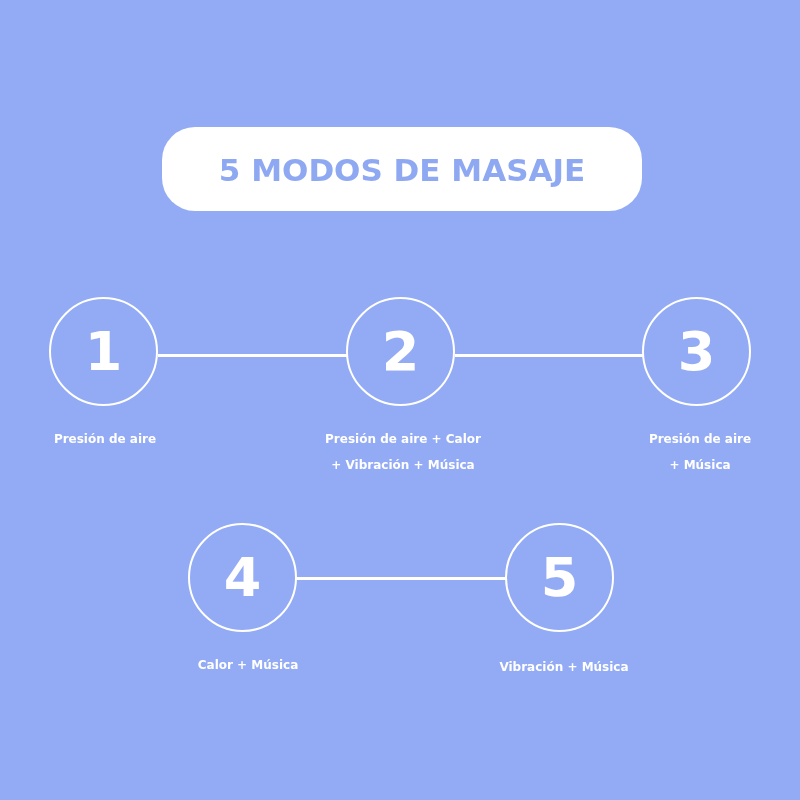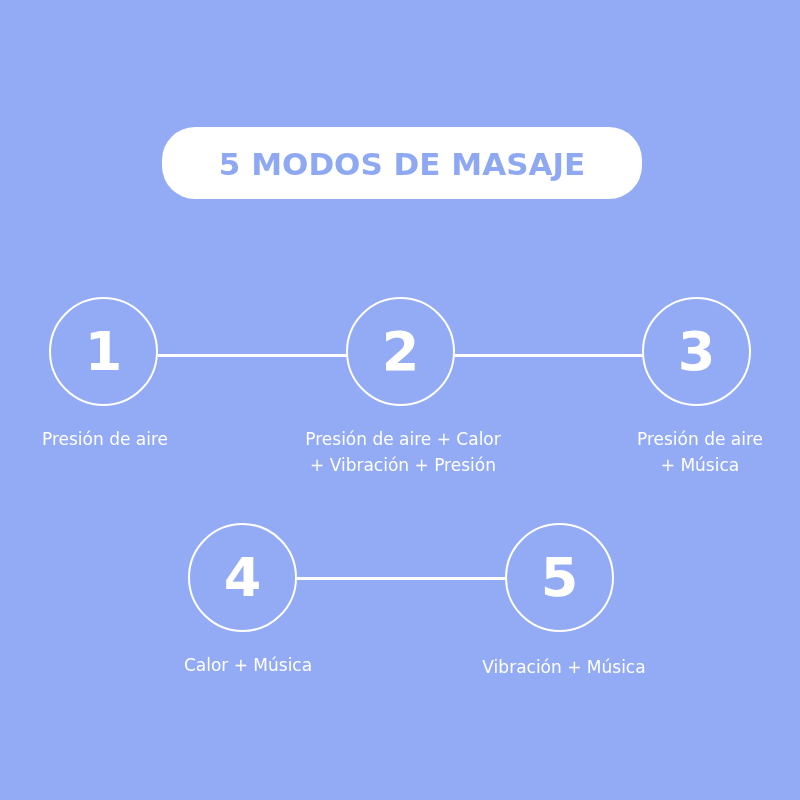"5 MODOS DE MASAJE" .title-pill { height: 72px -> 84px }
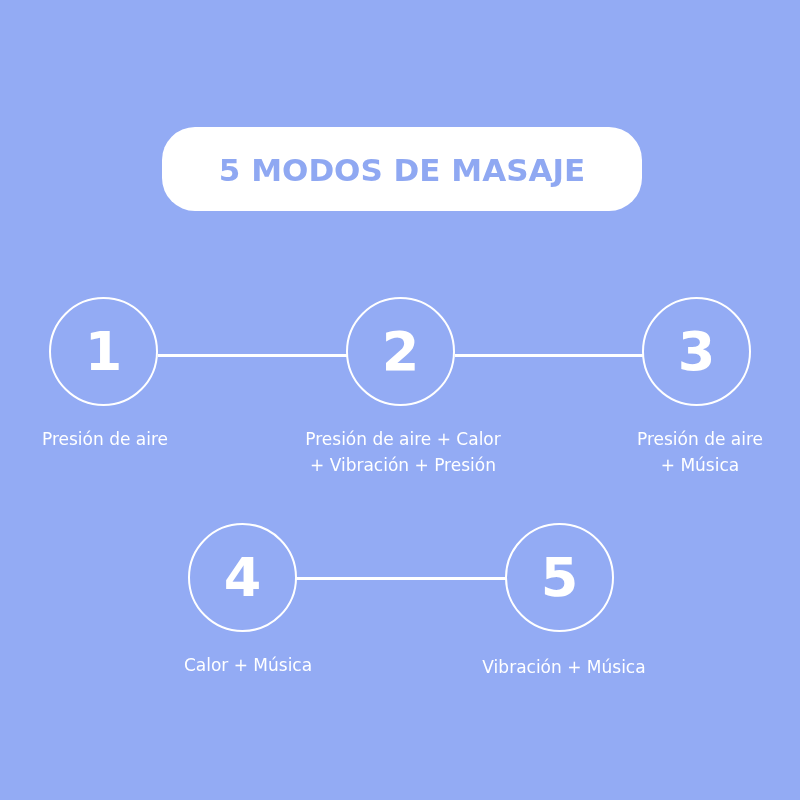"Presión de aire" .step-label { font-size: 17px -> 12px; font-weight: normal -> bold }
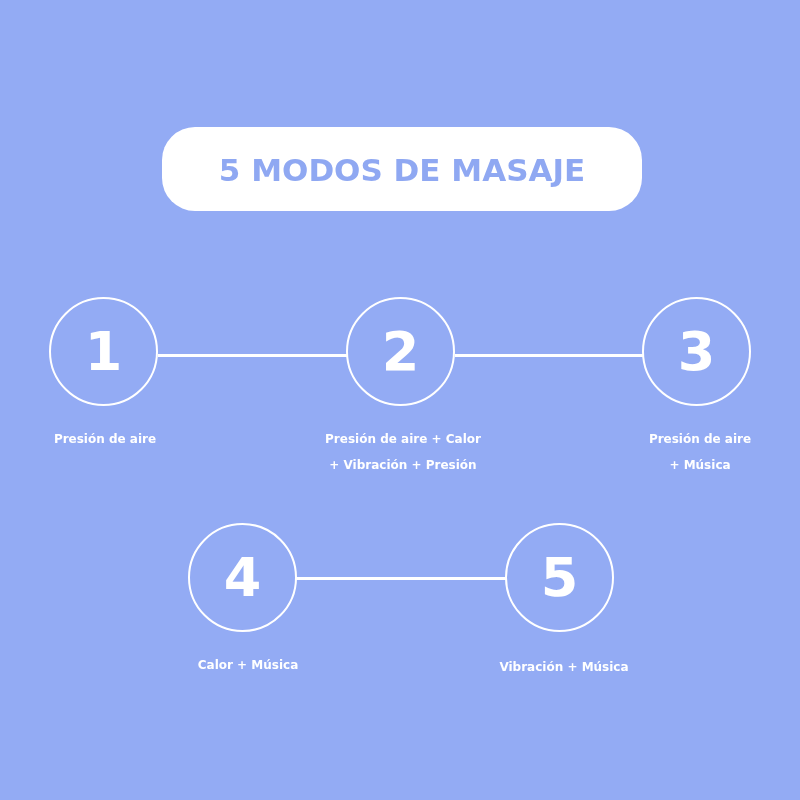"+ Vibración + Presión" span { text: Presión -> Música }
